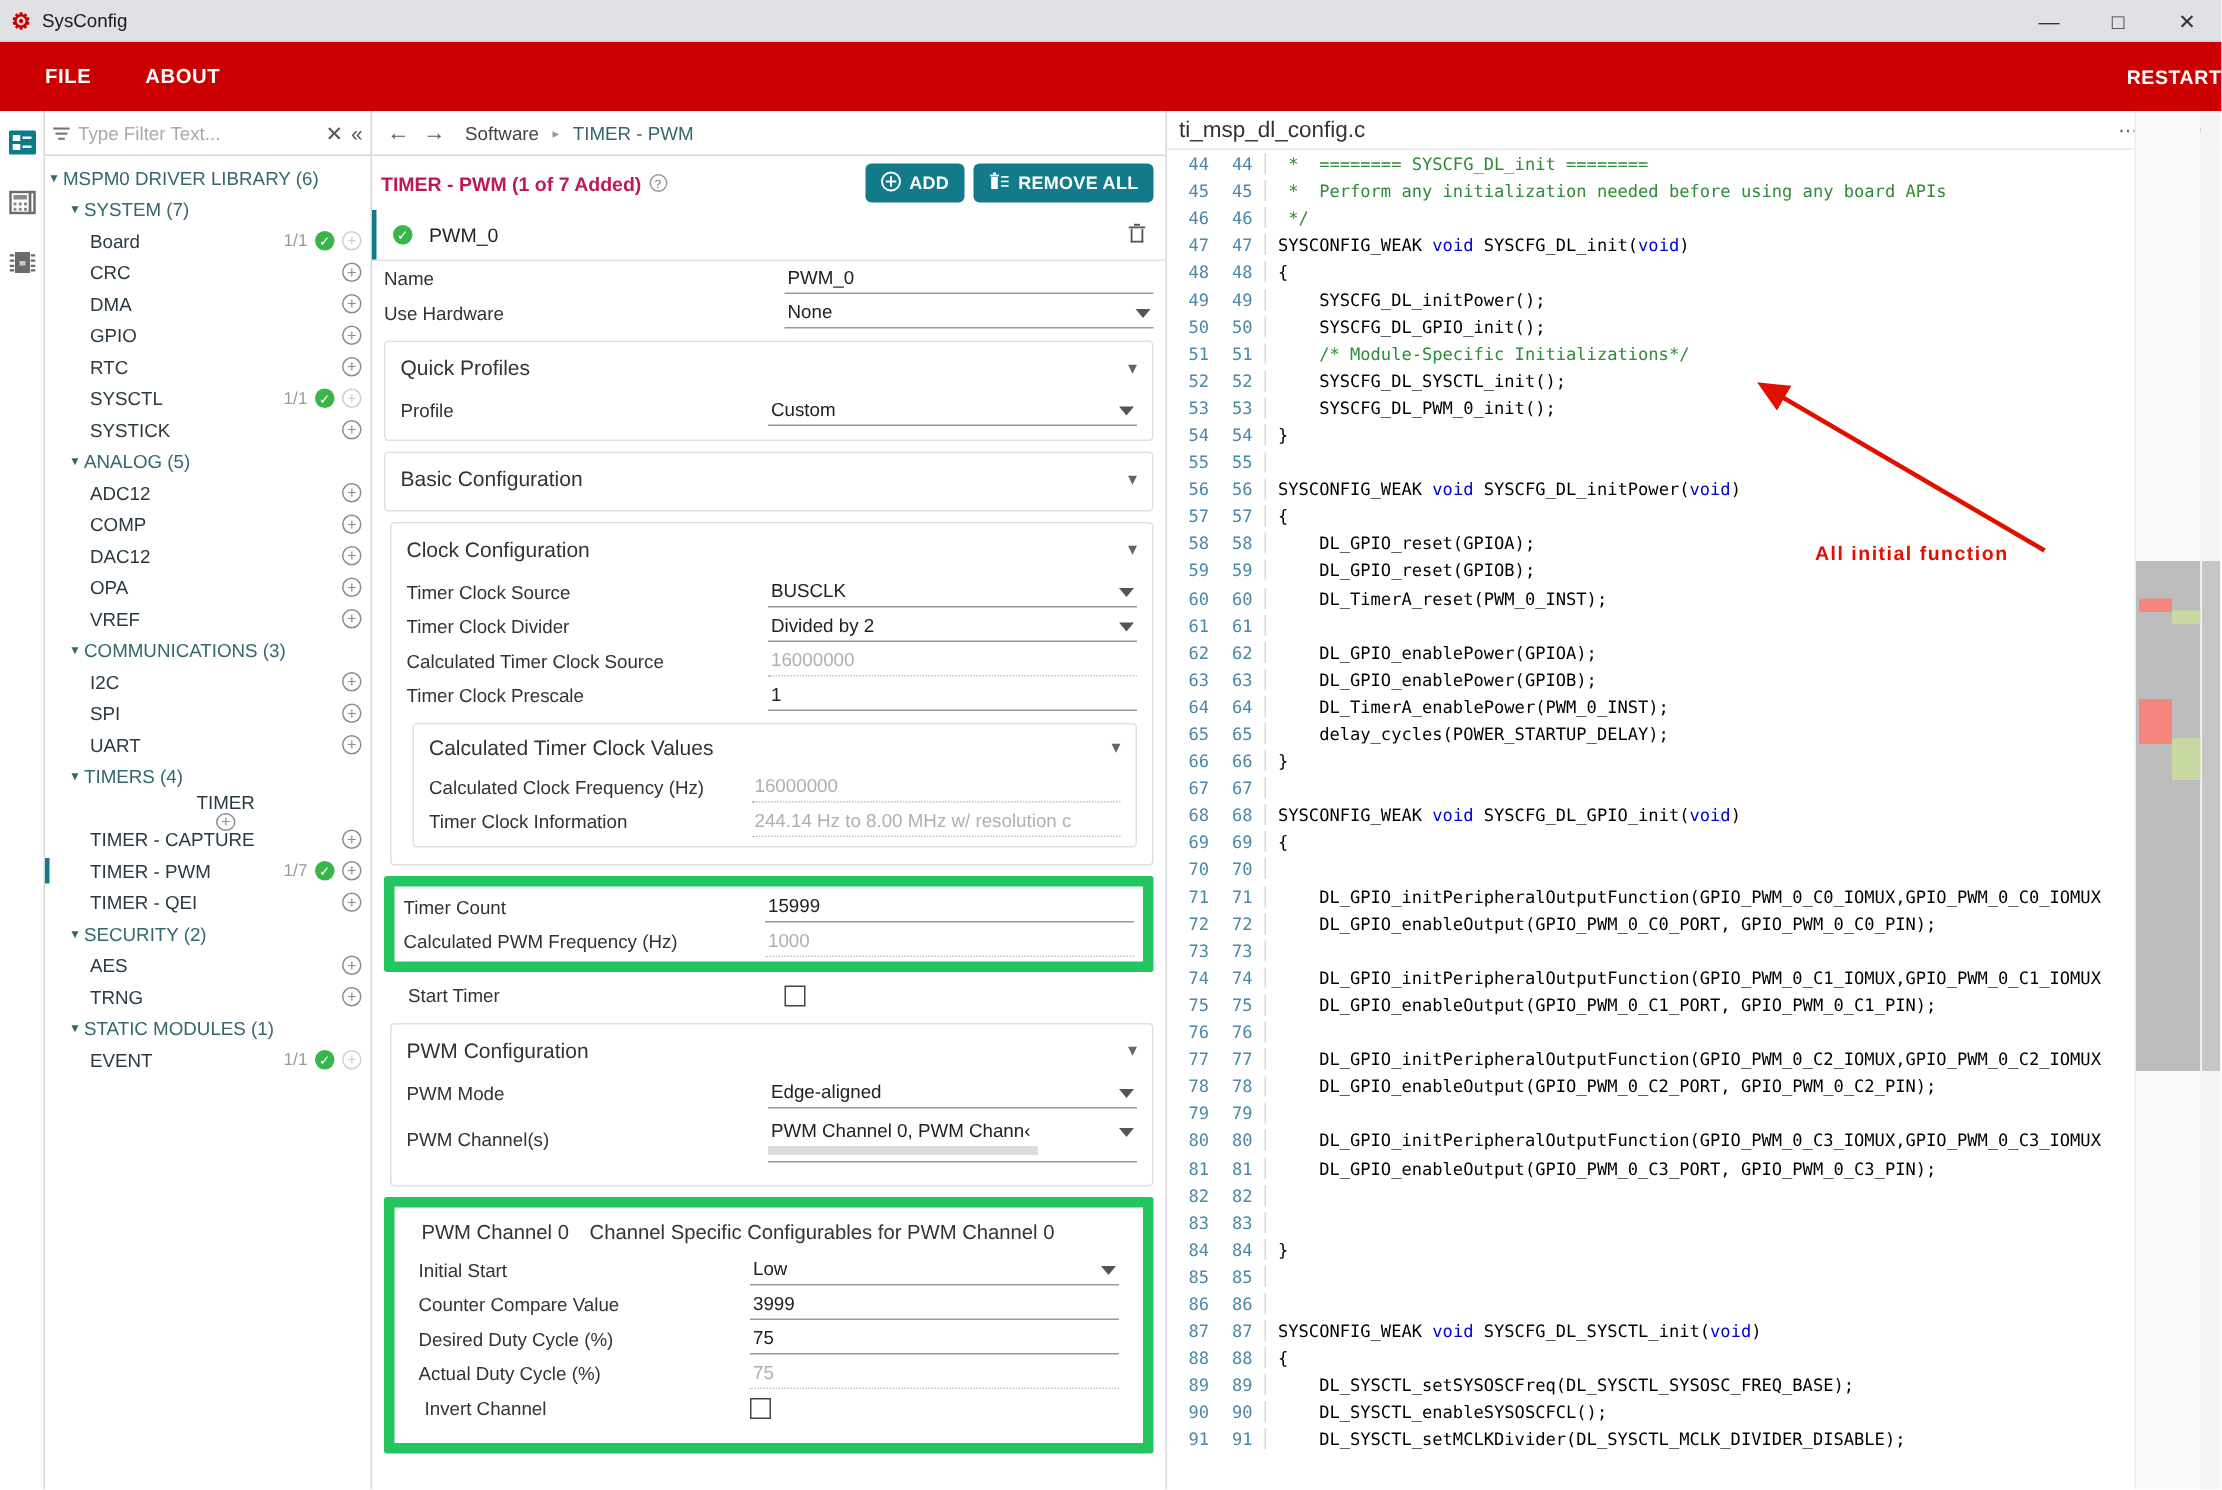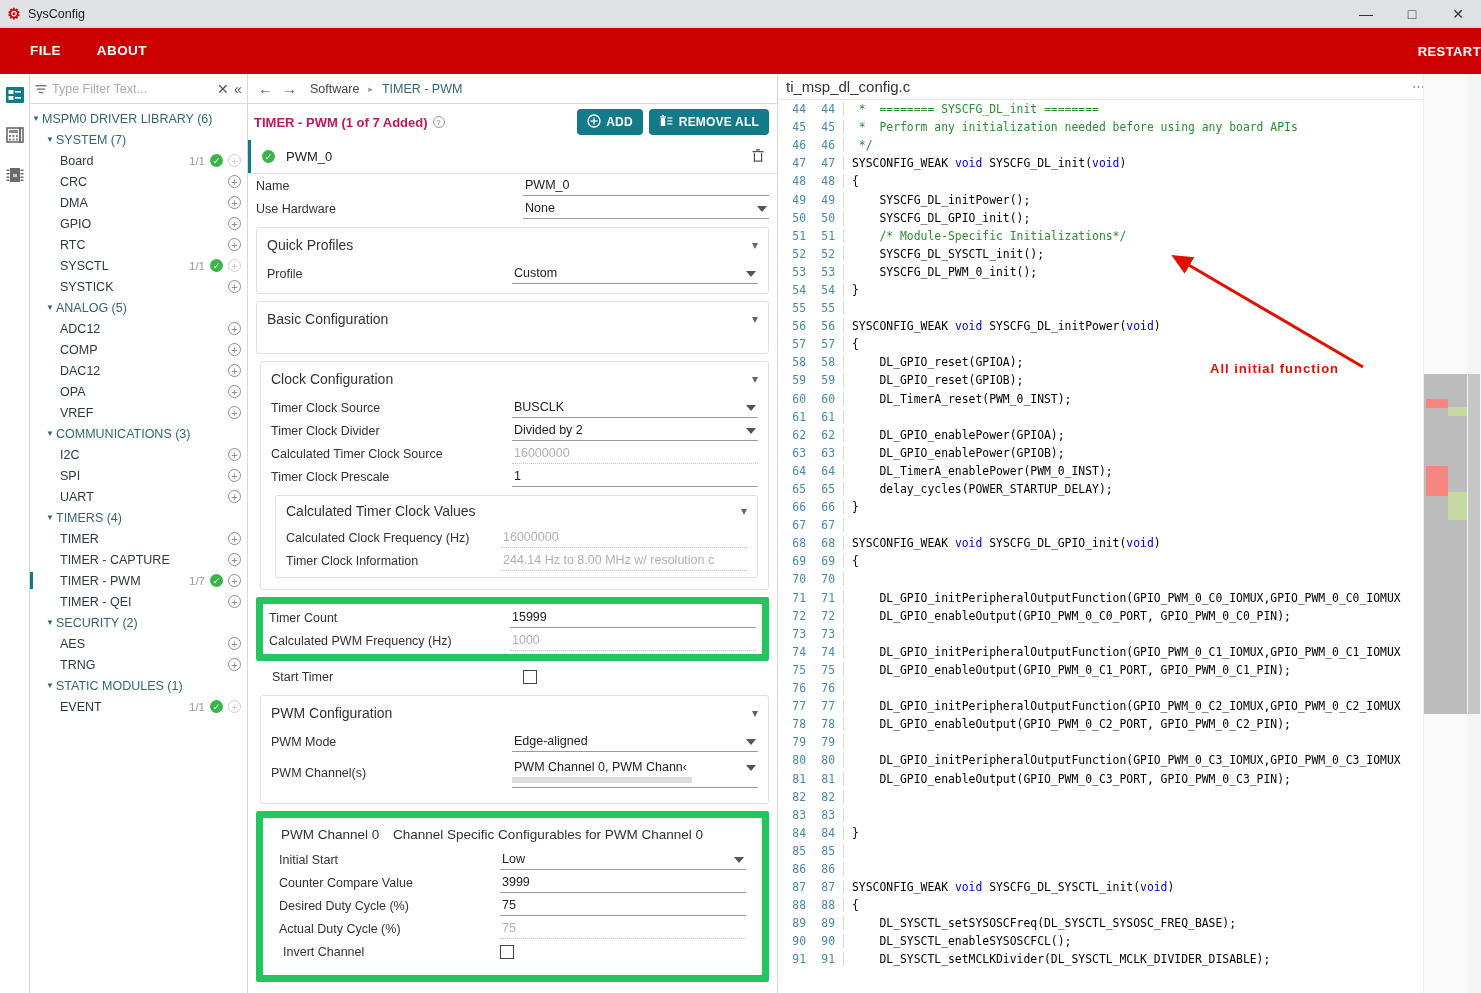"Basic Configuration" div.sect { padding-bottom: 17px -> 4px }
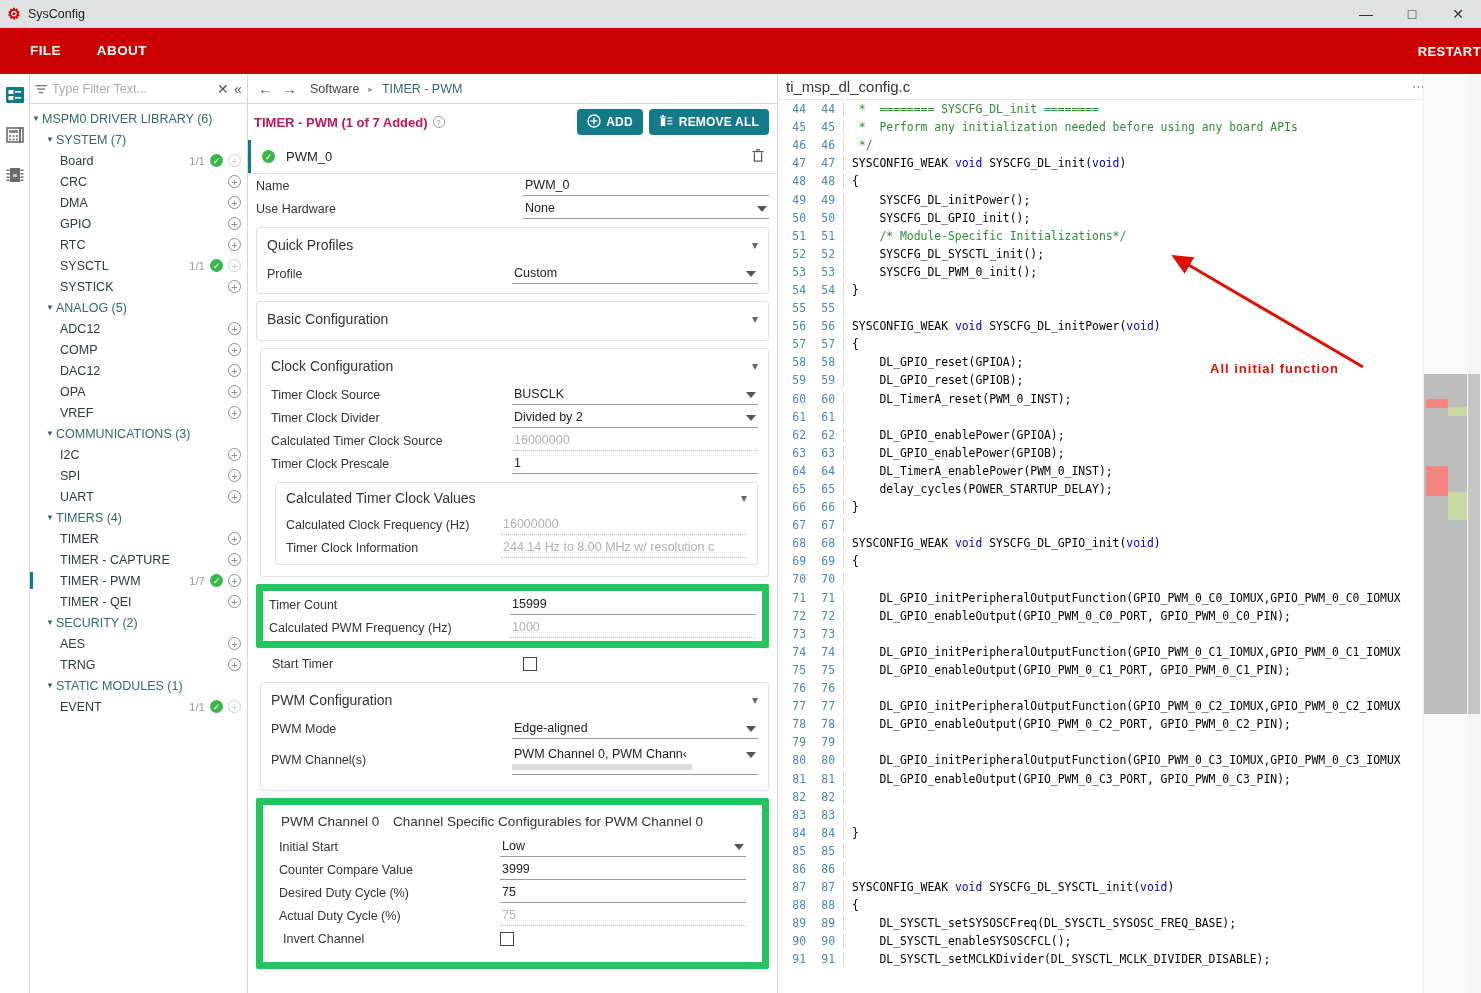"TIMER" div.tree-row { flex-direction: none -> column }
